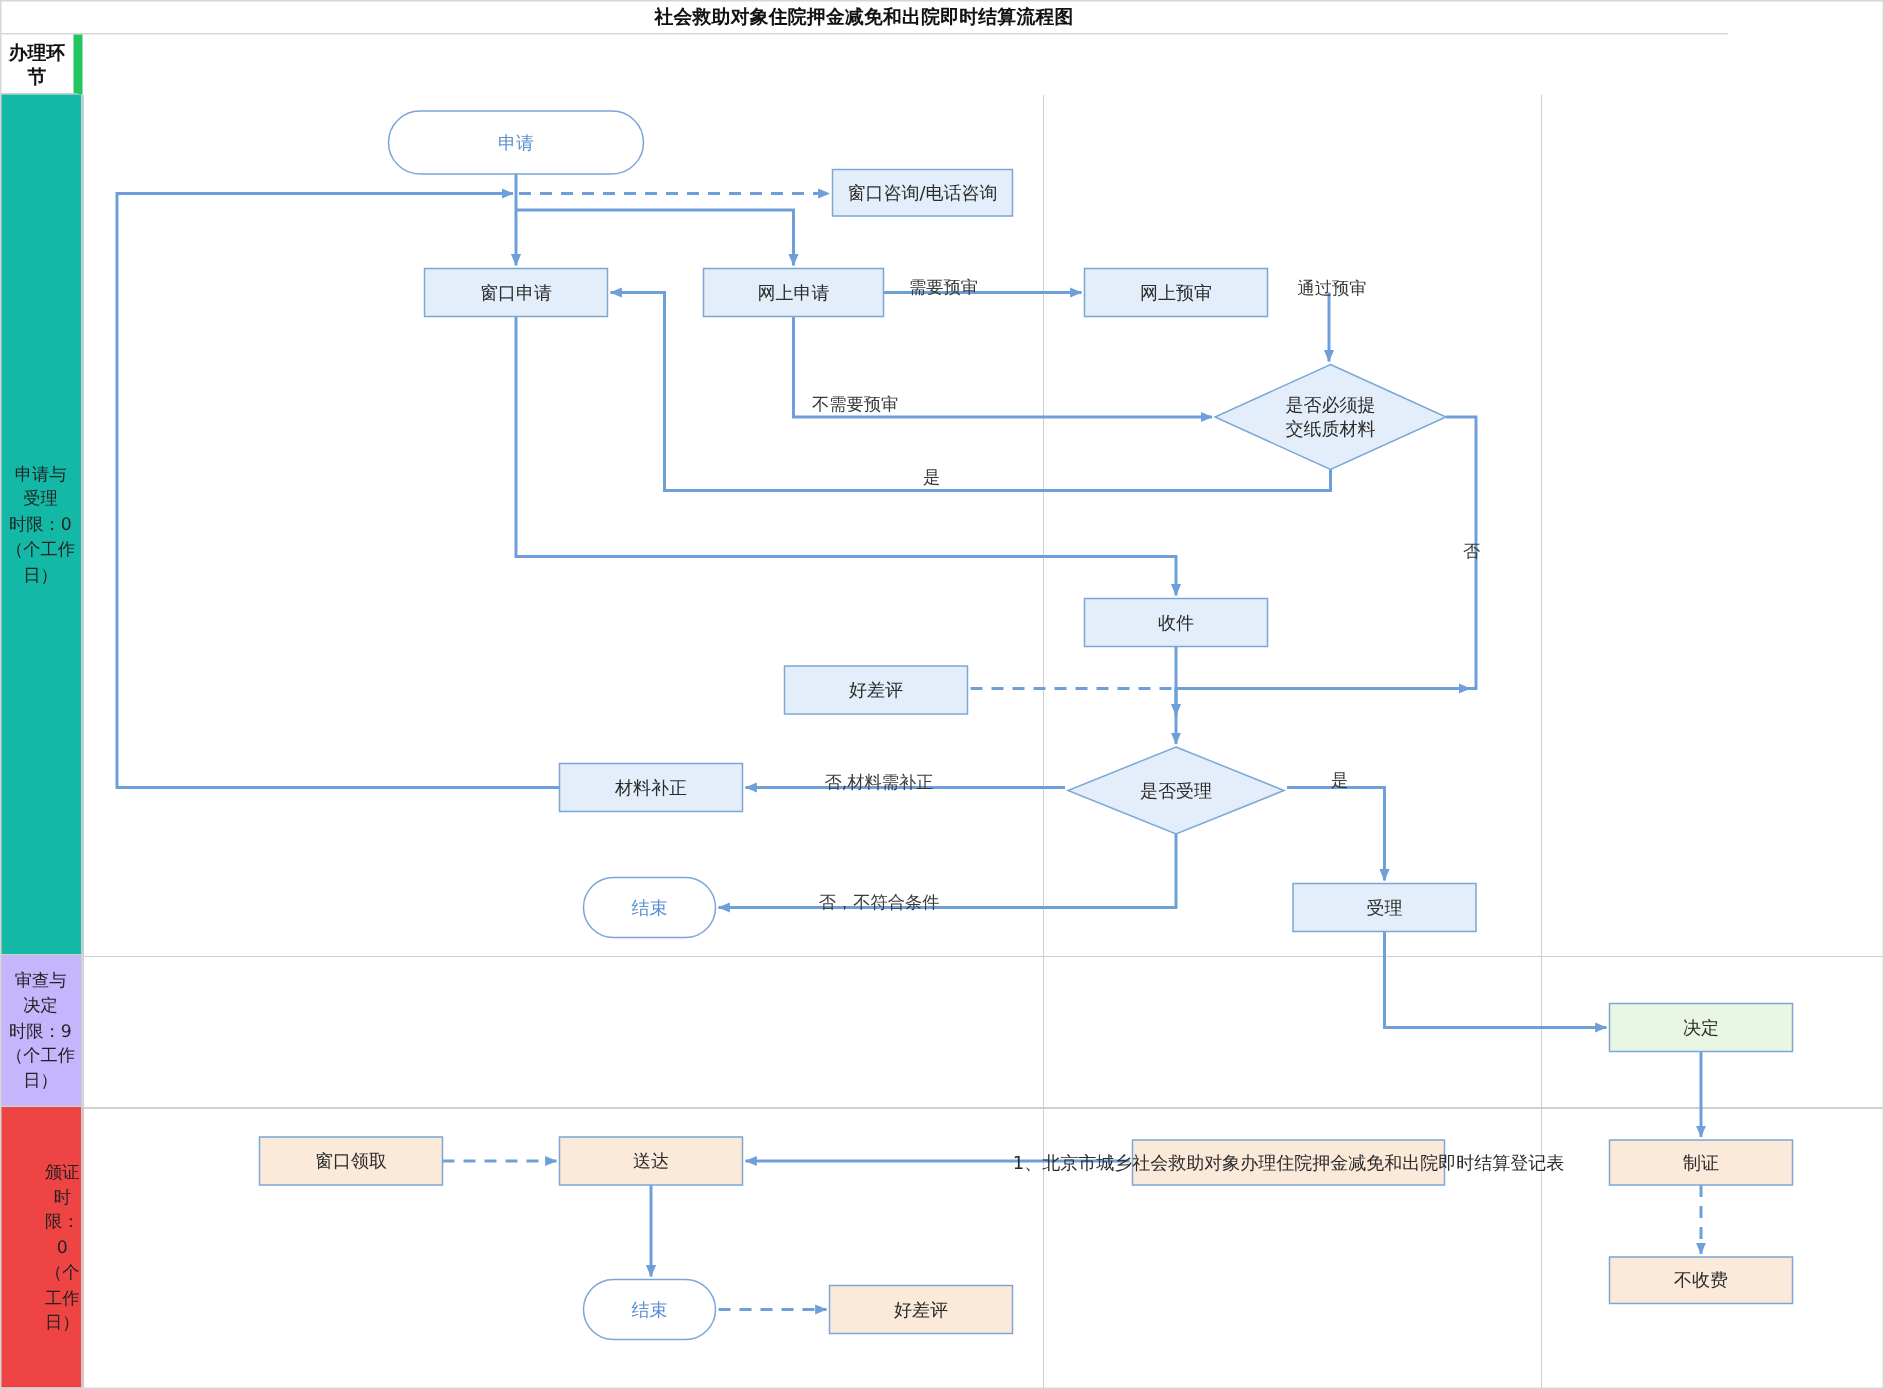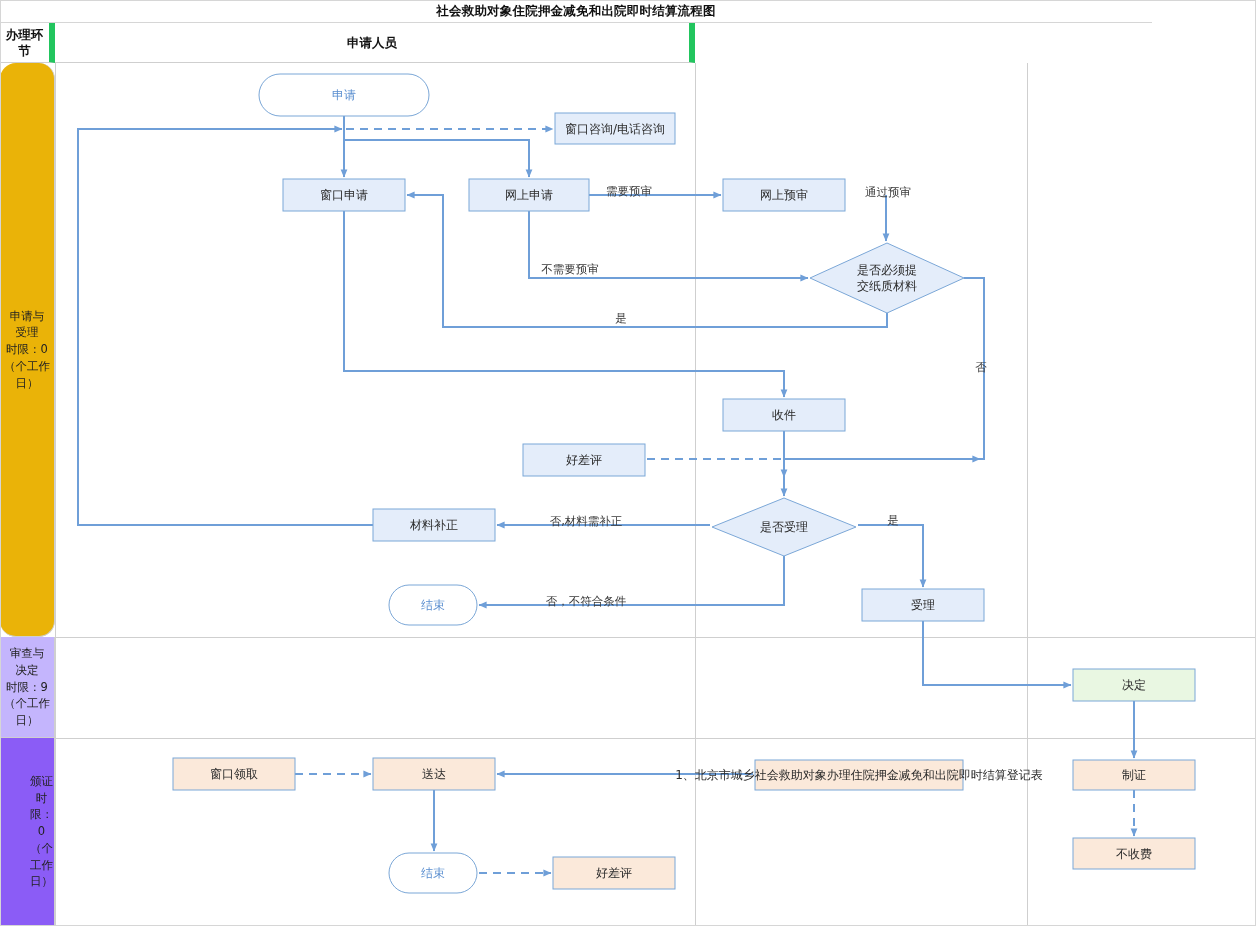"申请人员" div.hcell { html: <div> <span>申请人员</span> </div> -> none }
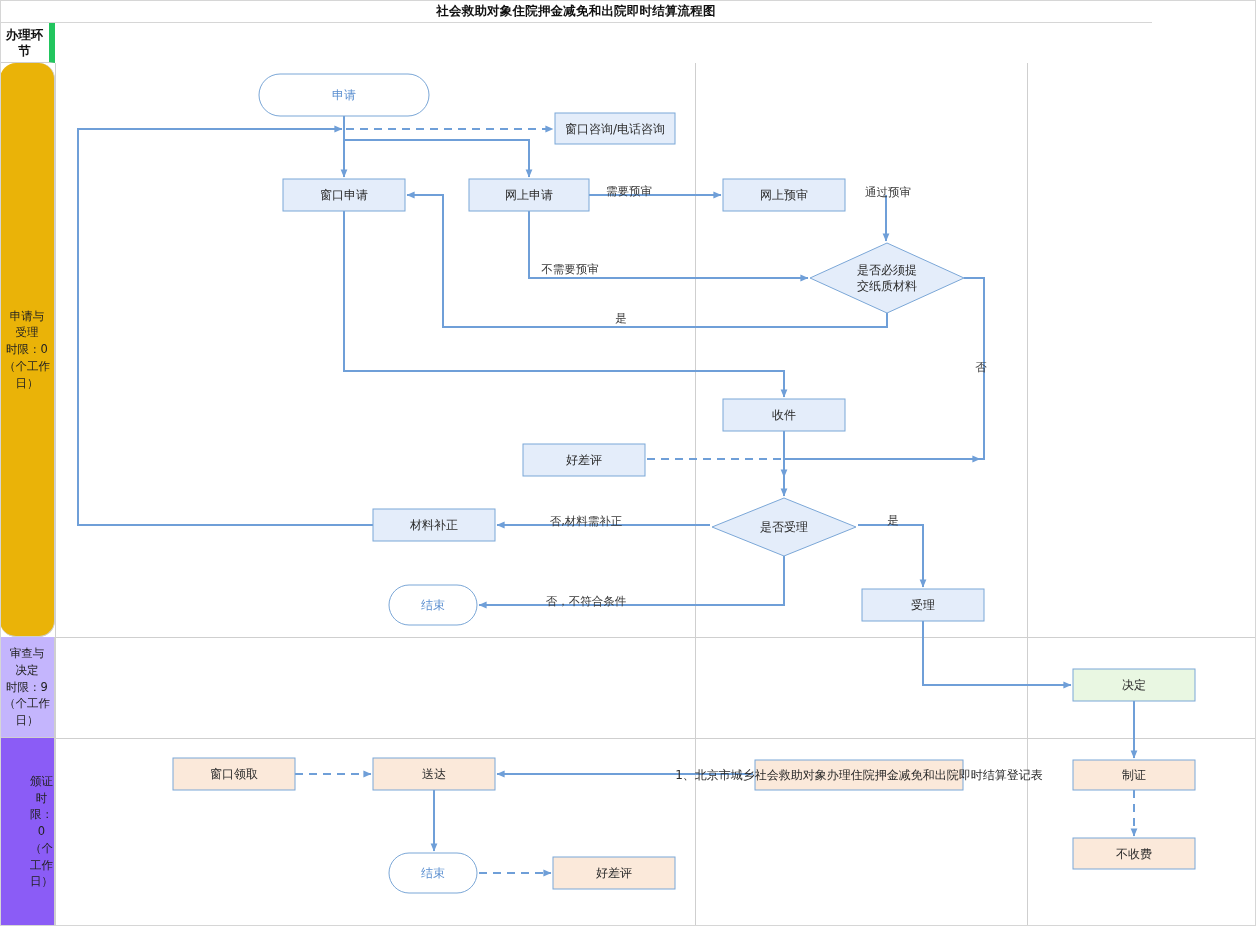"申请与" .b1 { background: #eab308 -> #14b8a6; border-radius: 16px -> none }
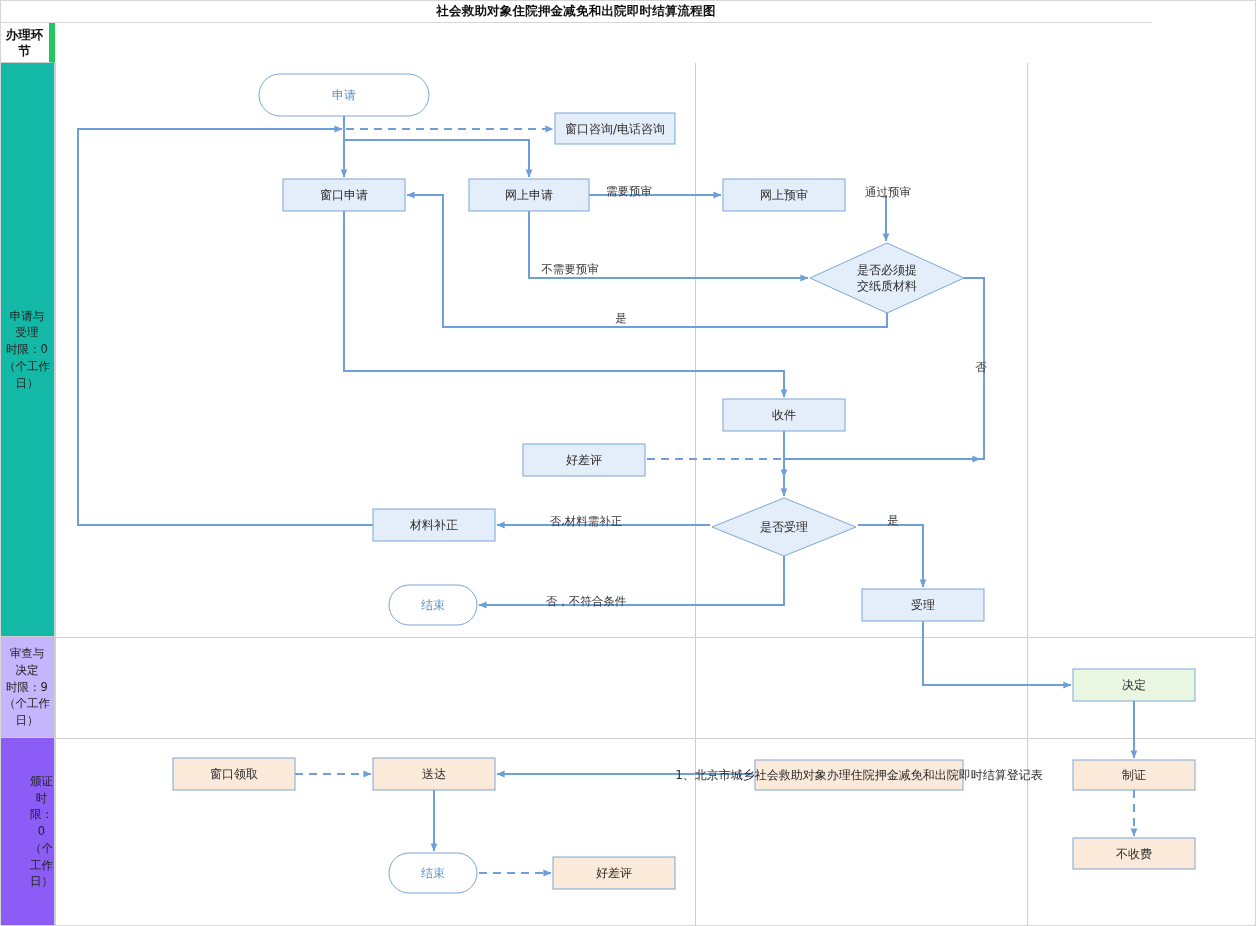"颁证" .b3 { background: #8b5cf6 -> #ef4444 }
